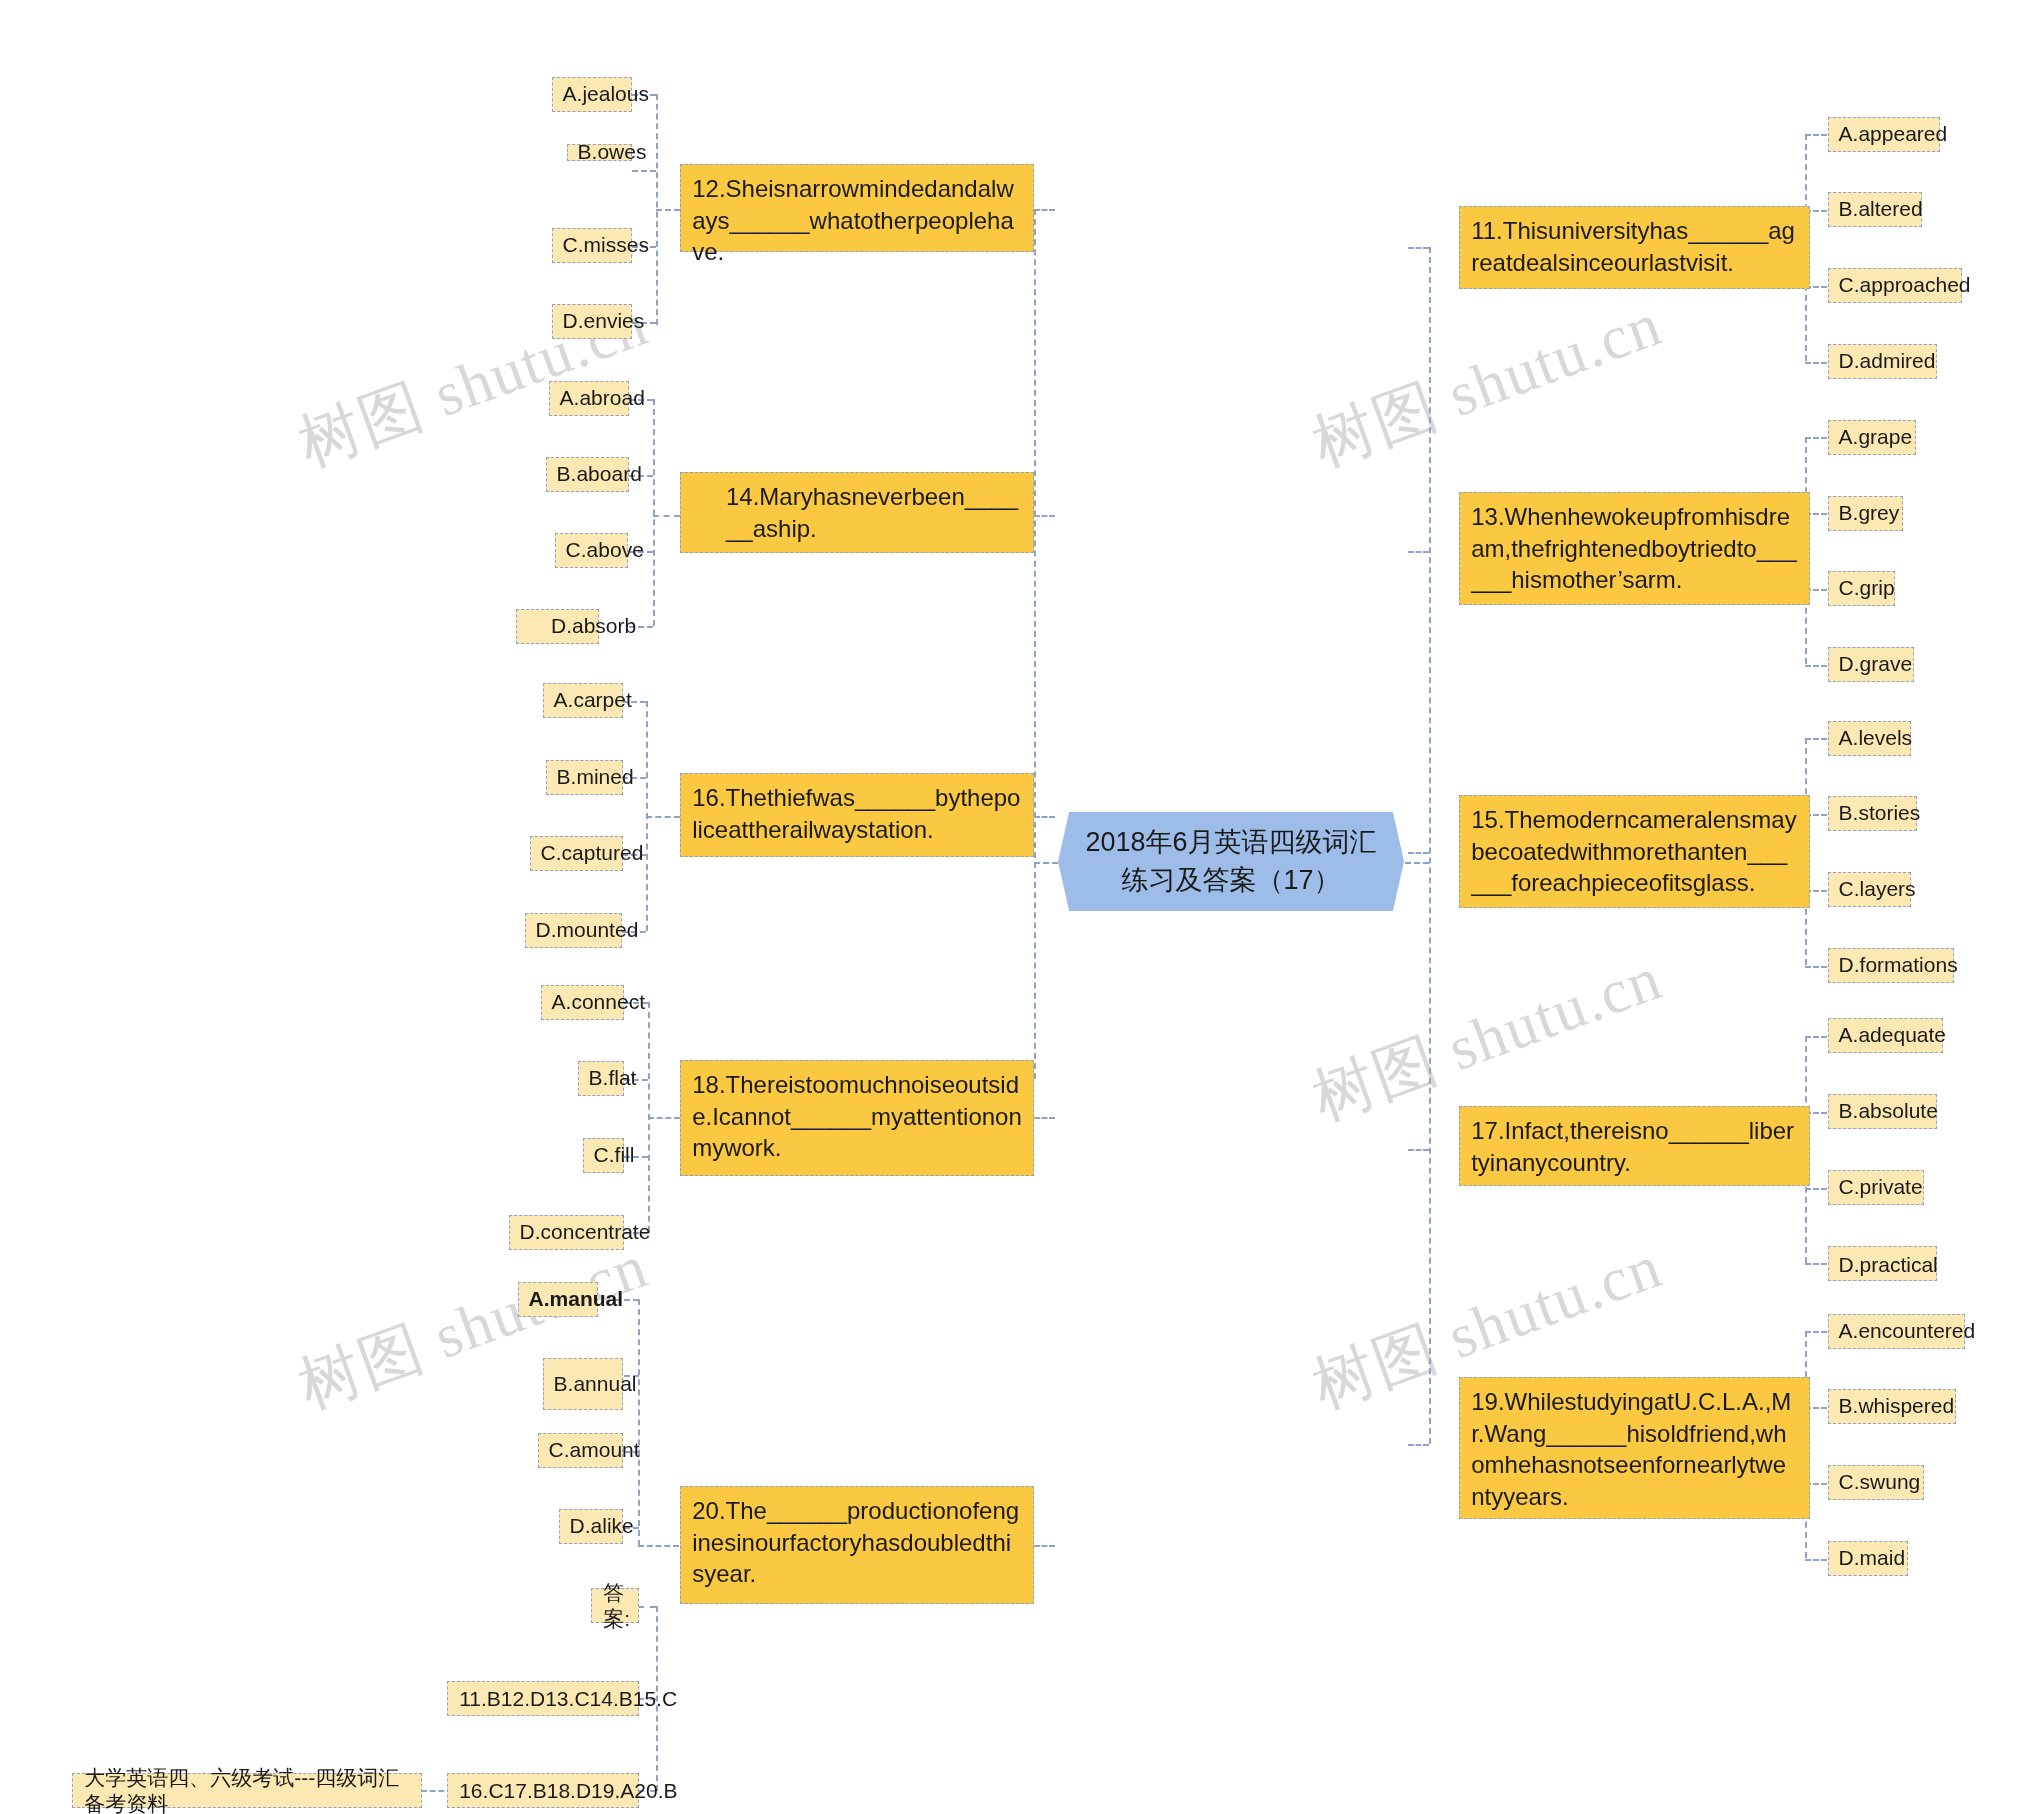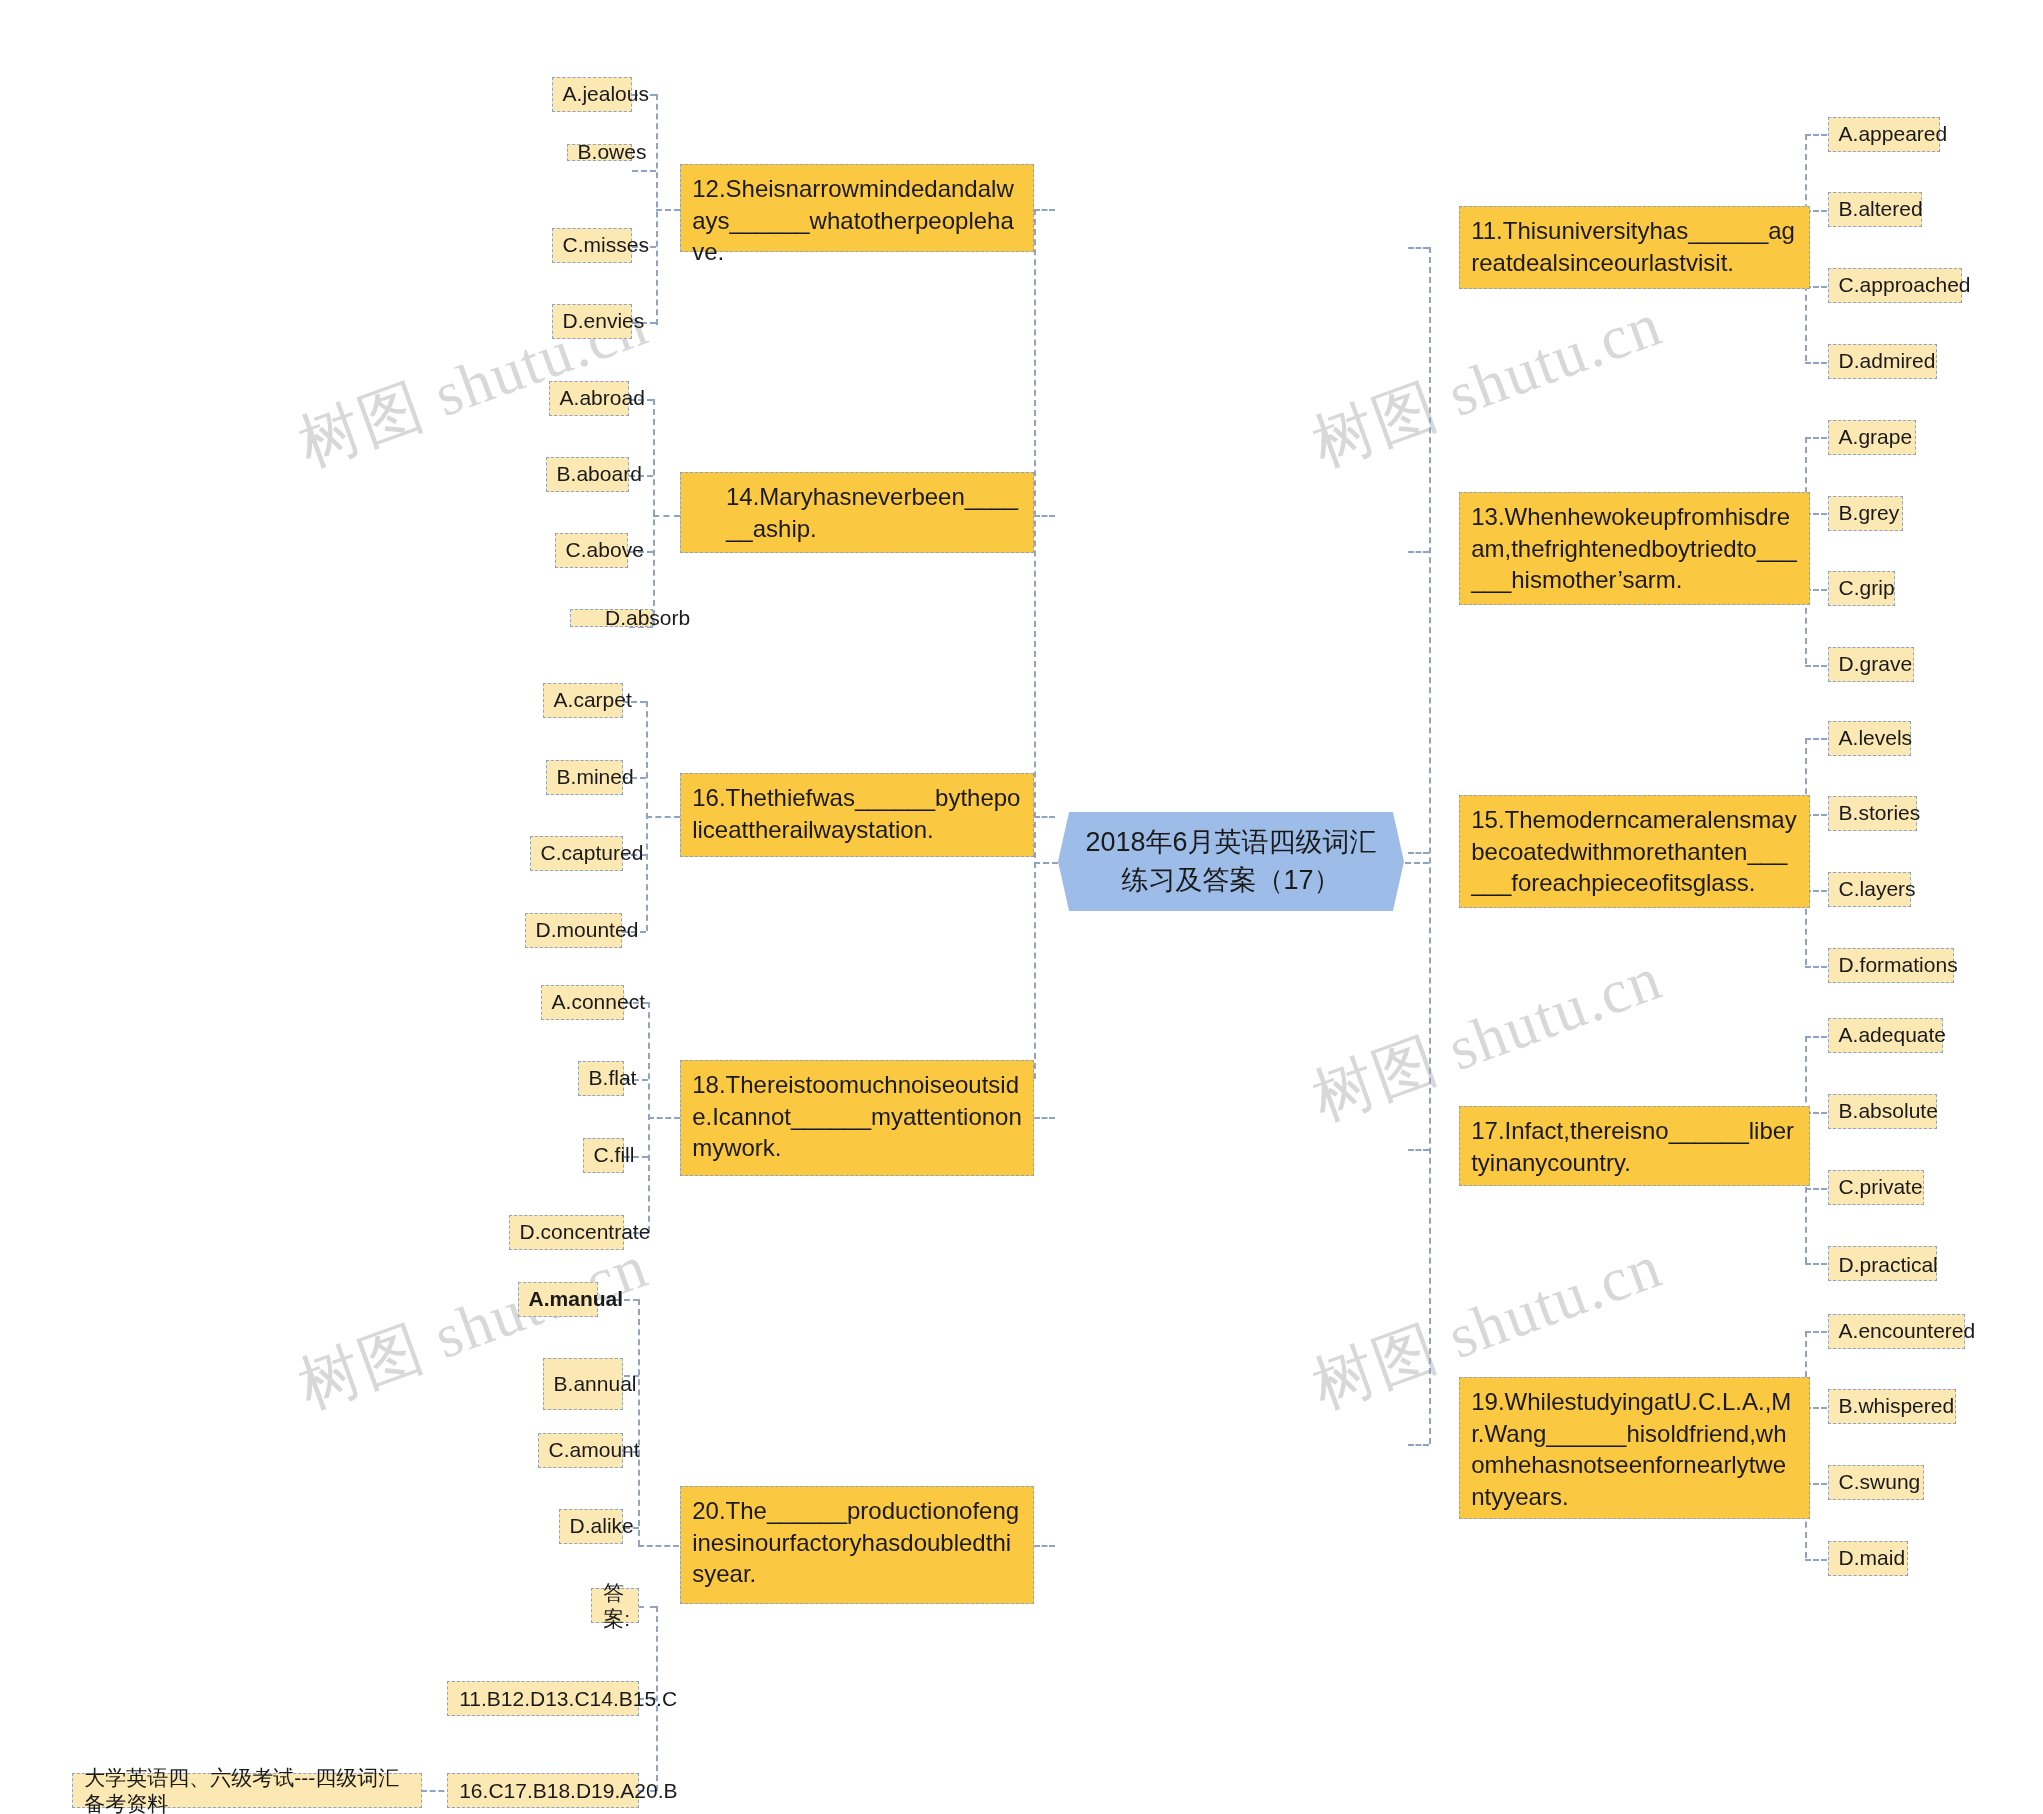"D.absorb" div.node { height: 18px -> 35px; left: 570px -> 516px }
